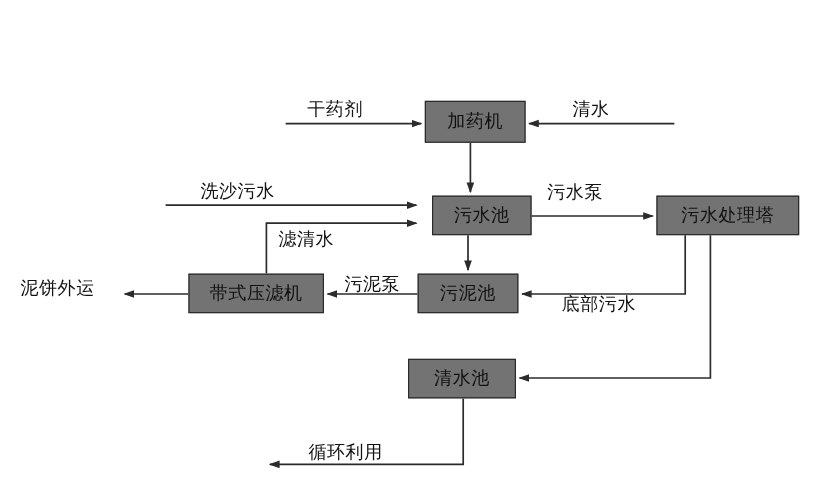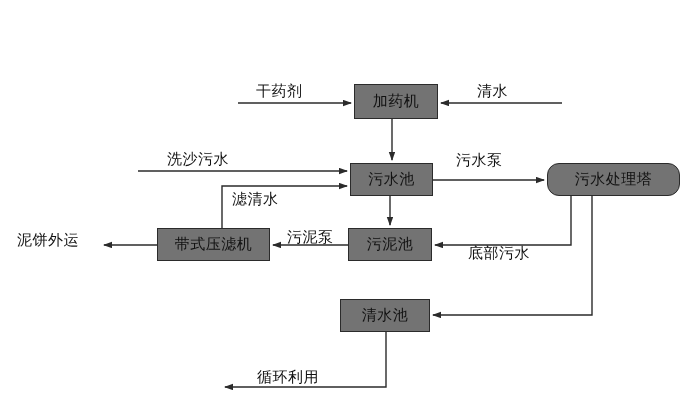"污水池" div.node-box { left: 350px -> 360px }
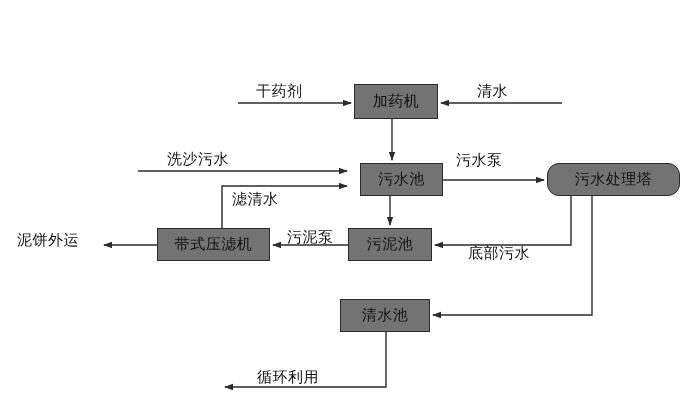"污水处理塔" div.node-box { border-radius: 12px -> none; width: 133px -> 119px }
